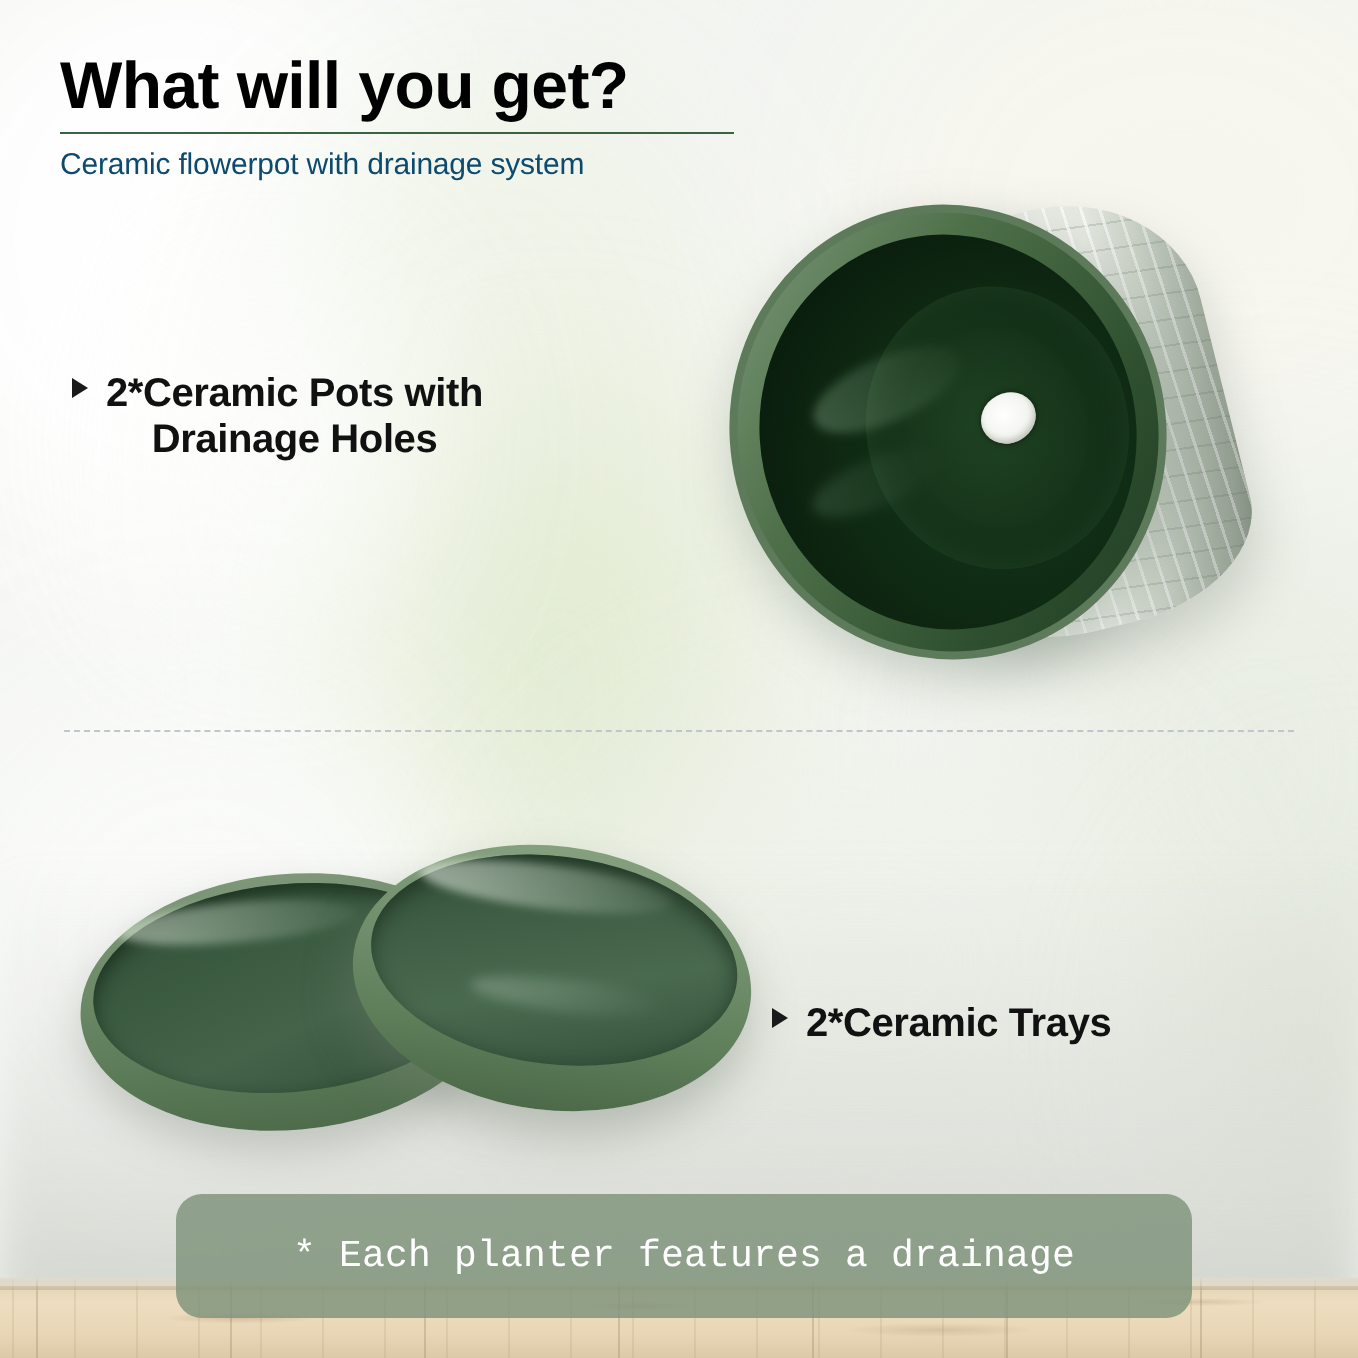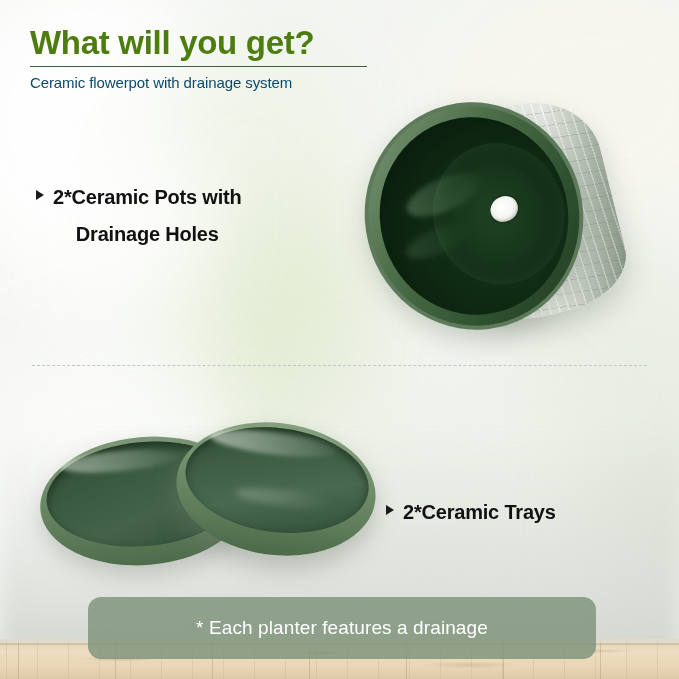"What will you get?" .title { color: #4d7c0f -> #000000 }
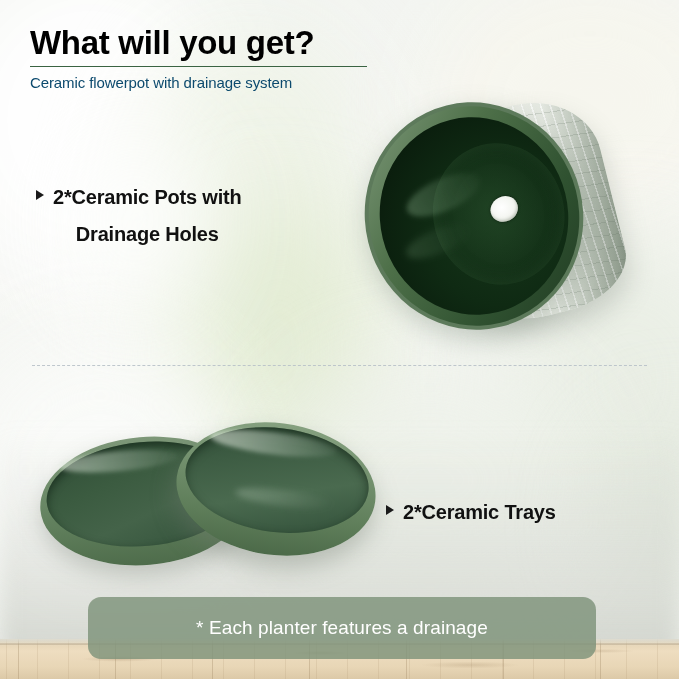"Drainage Holes" .feature-line2 { margin-top: 14px -> none }
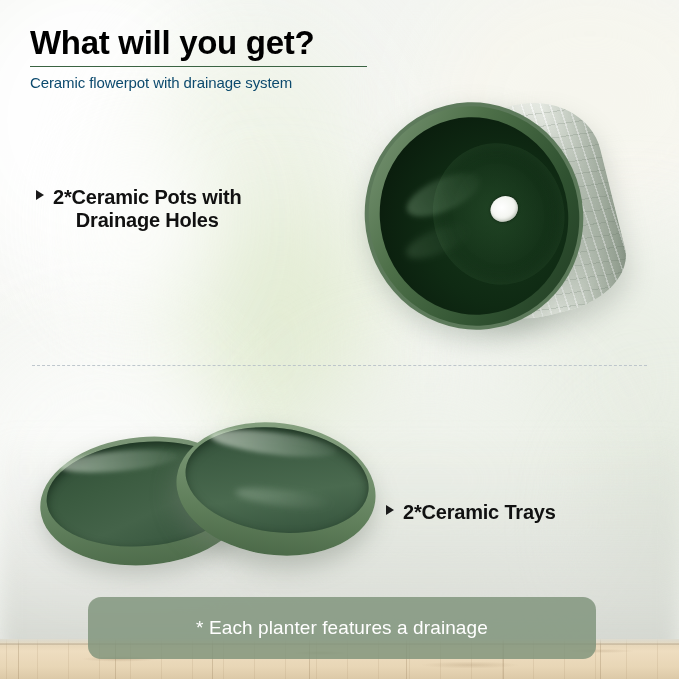"* Each planter features a" .note-text { font-family: none -> Liberation Mono, monospace }
